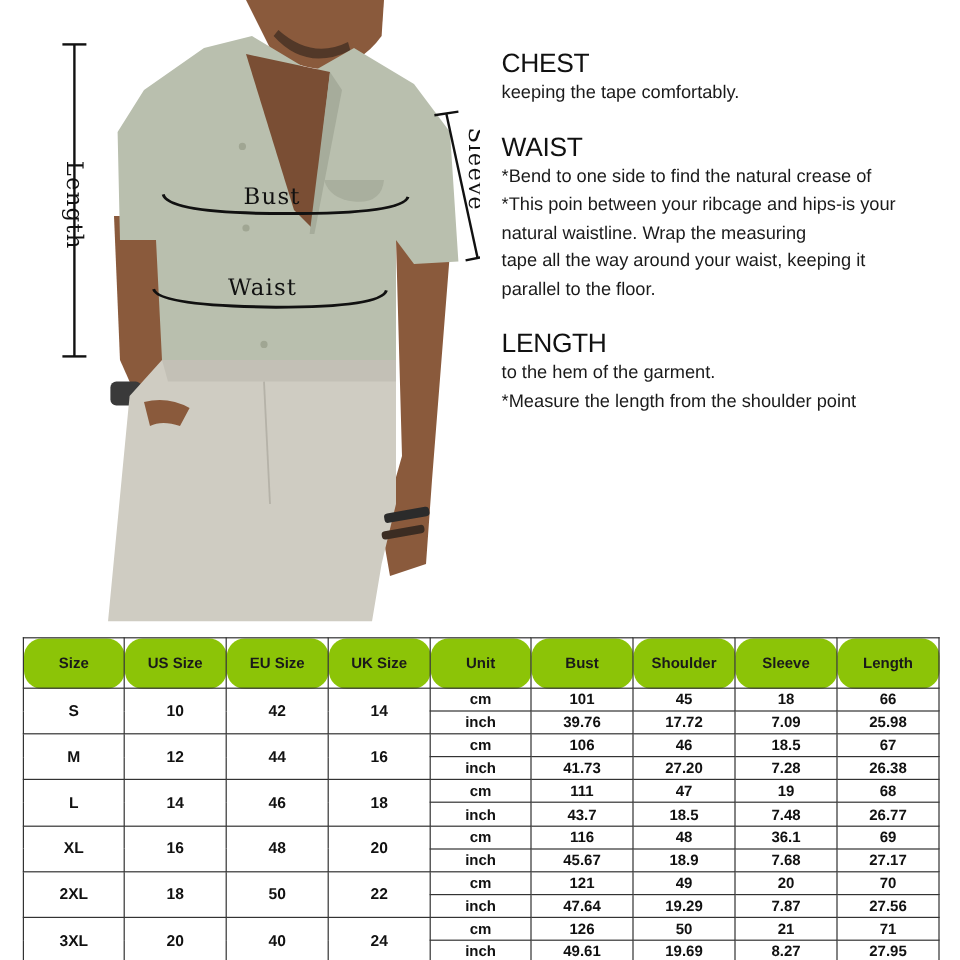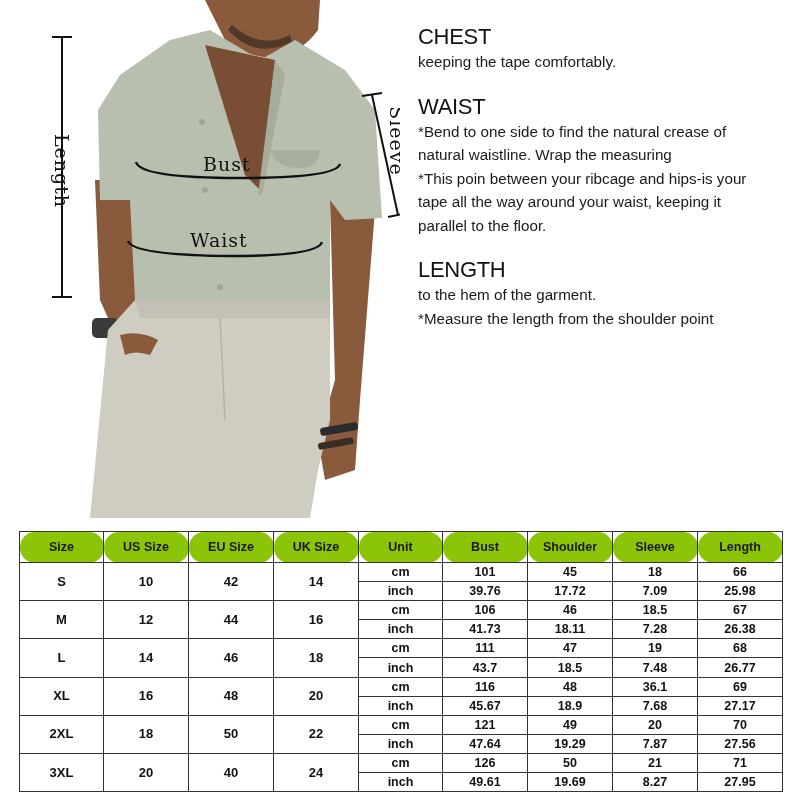"CHEST" .guide { top: 24px -> 40px }
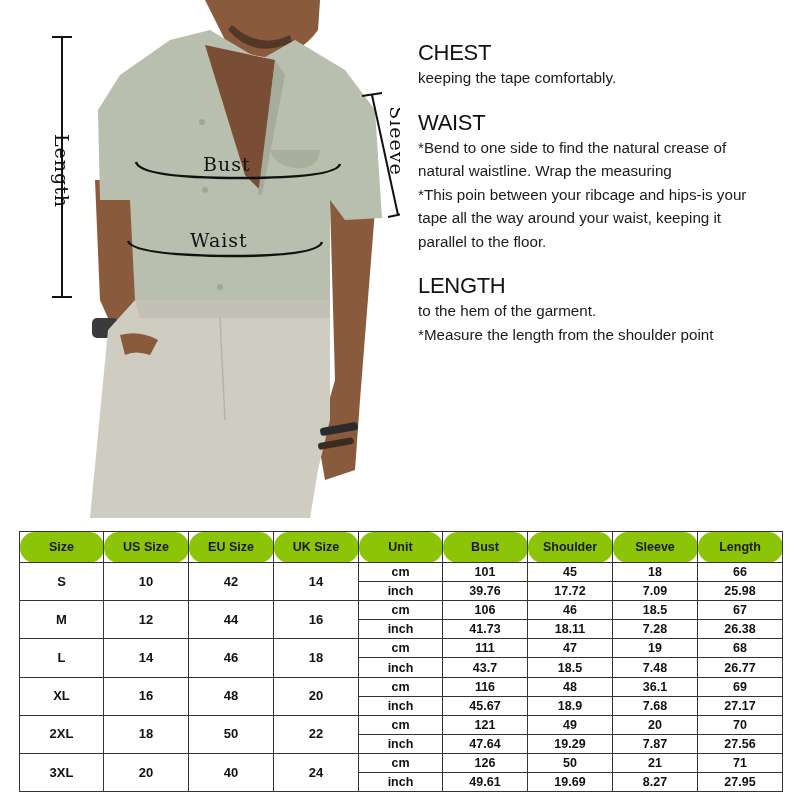"natural waistline. Wrap the measuring" div.guide-line { order: before "*This poin between your ribcage" -> after "*This poin between your ribcage" }
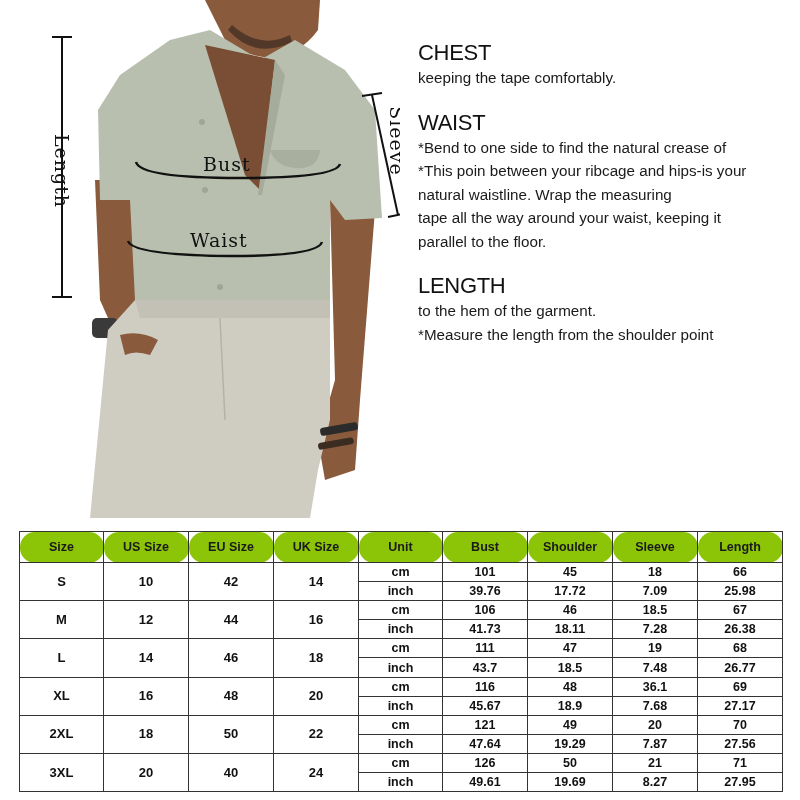"Size" .size-table th { height: 31px -> 42px }
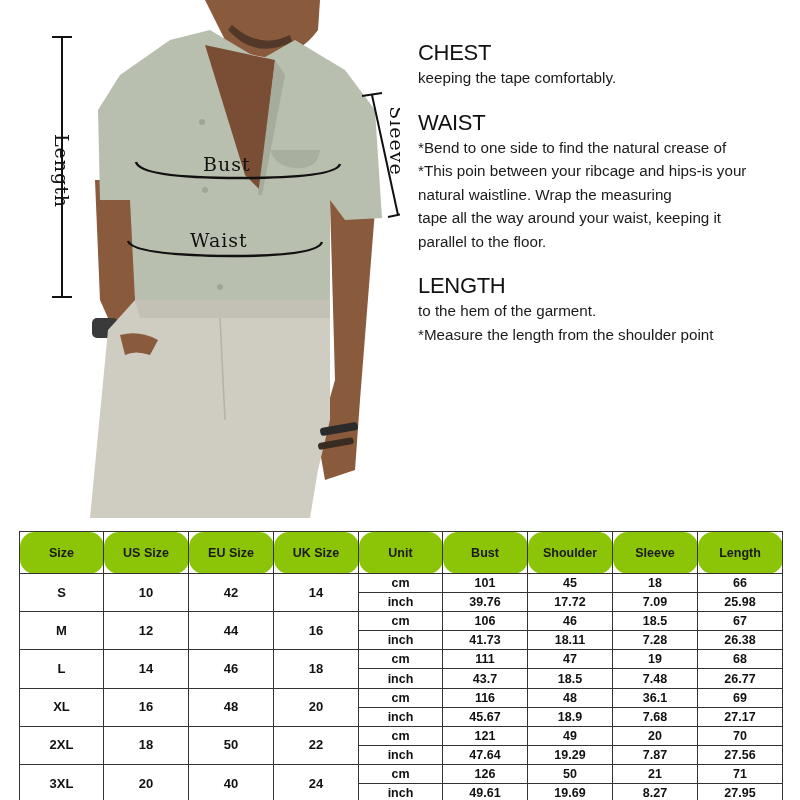"18.11" td { text: 18.11 -> 27.20 }
